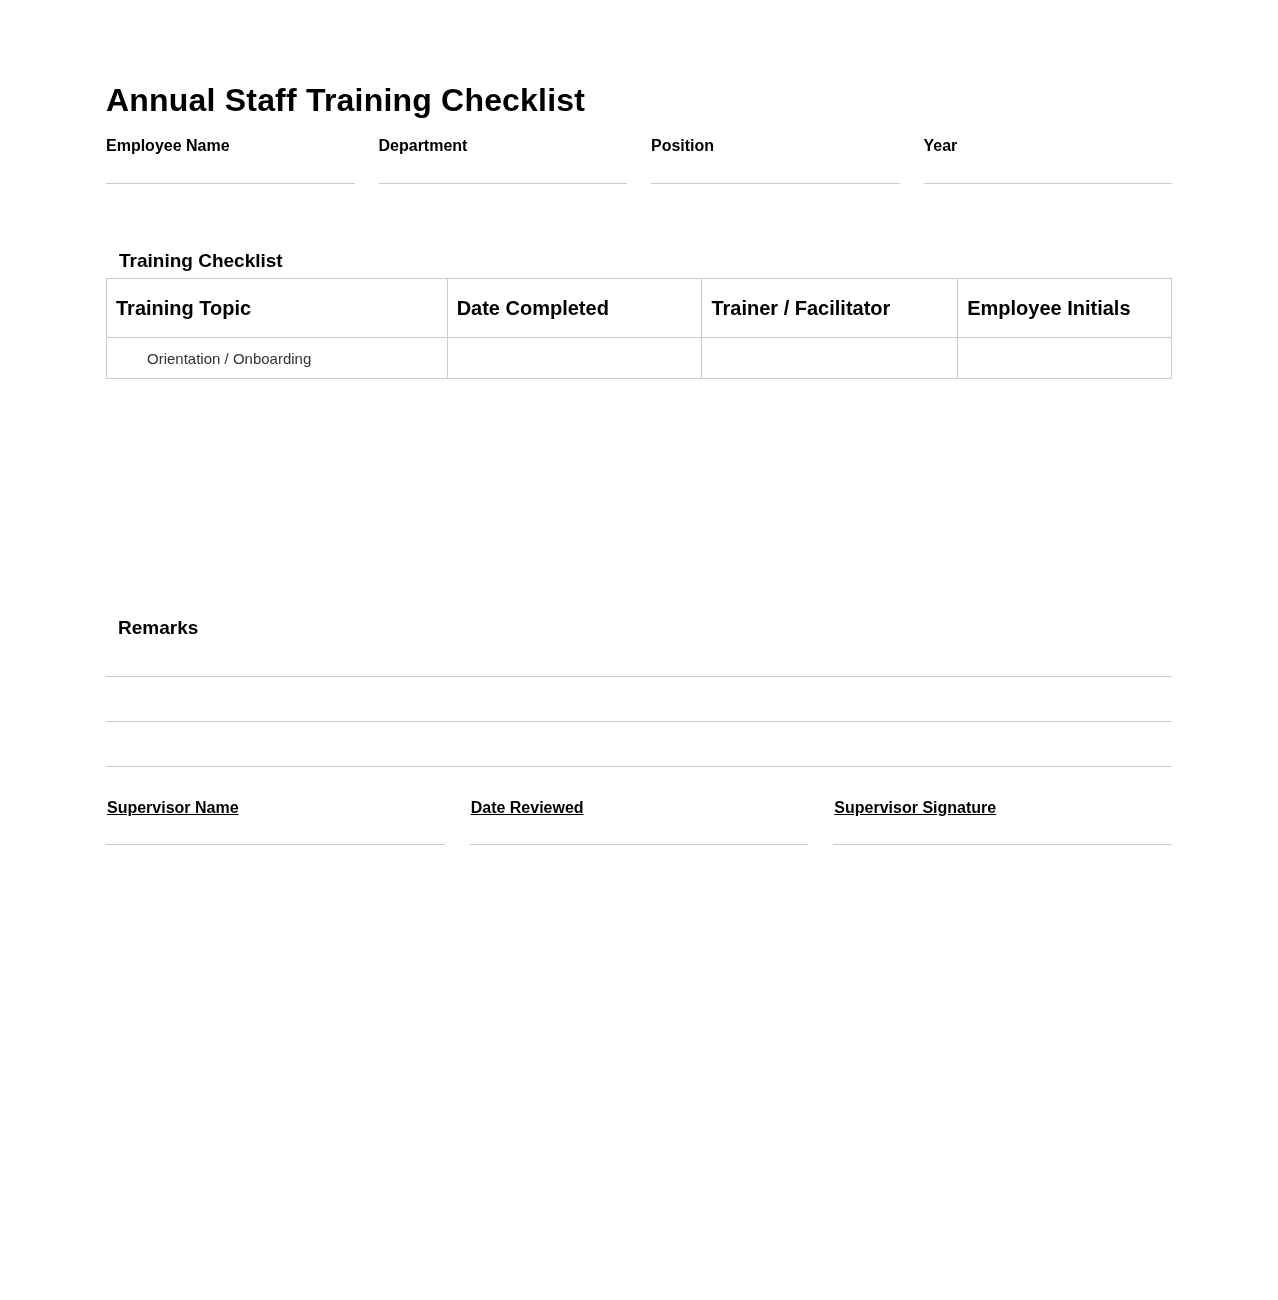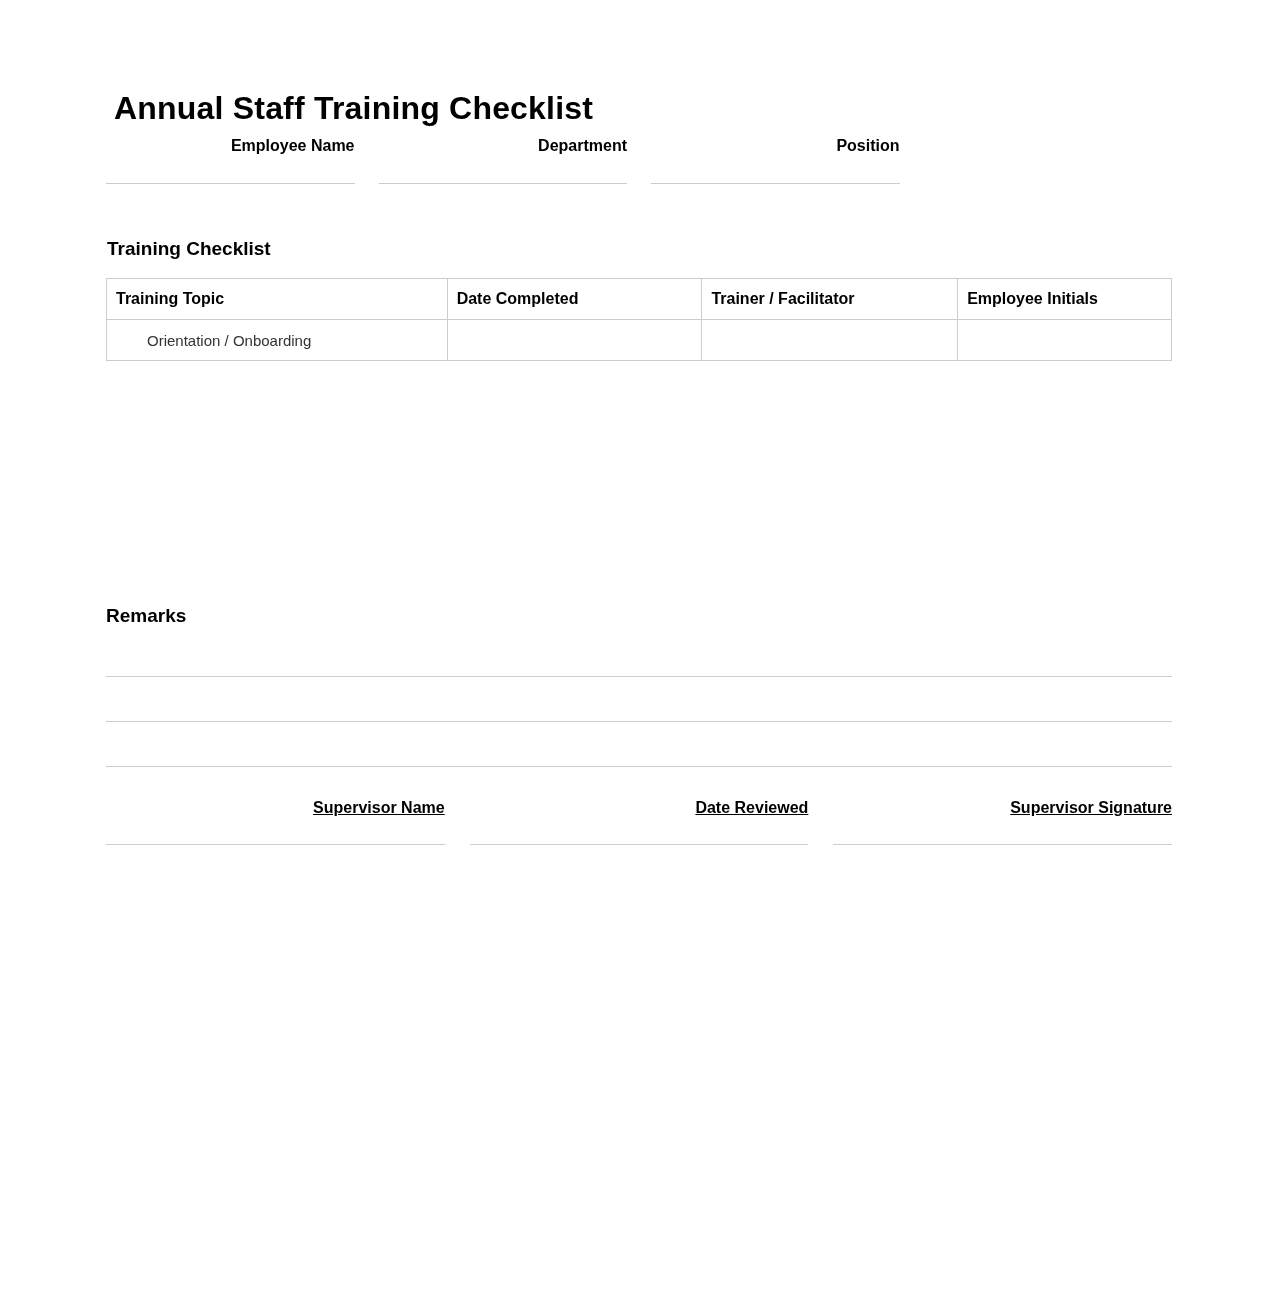"Annual Staff Training Checklist" h1 { margin: 8px -> 0 }
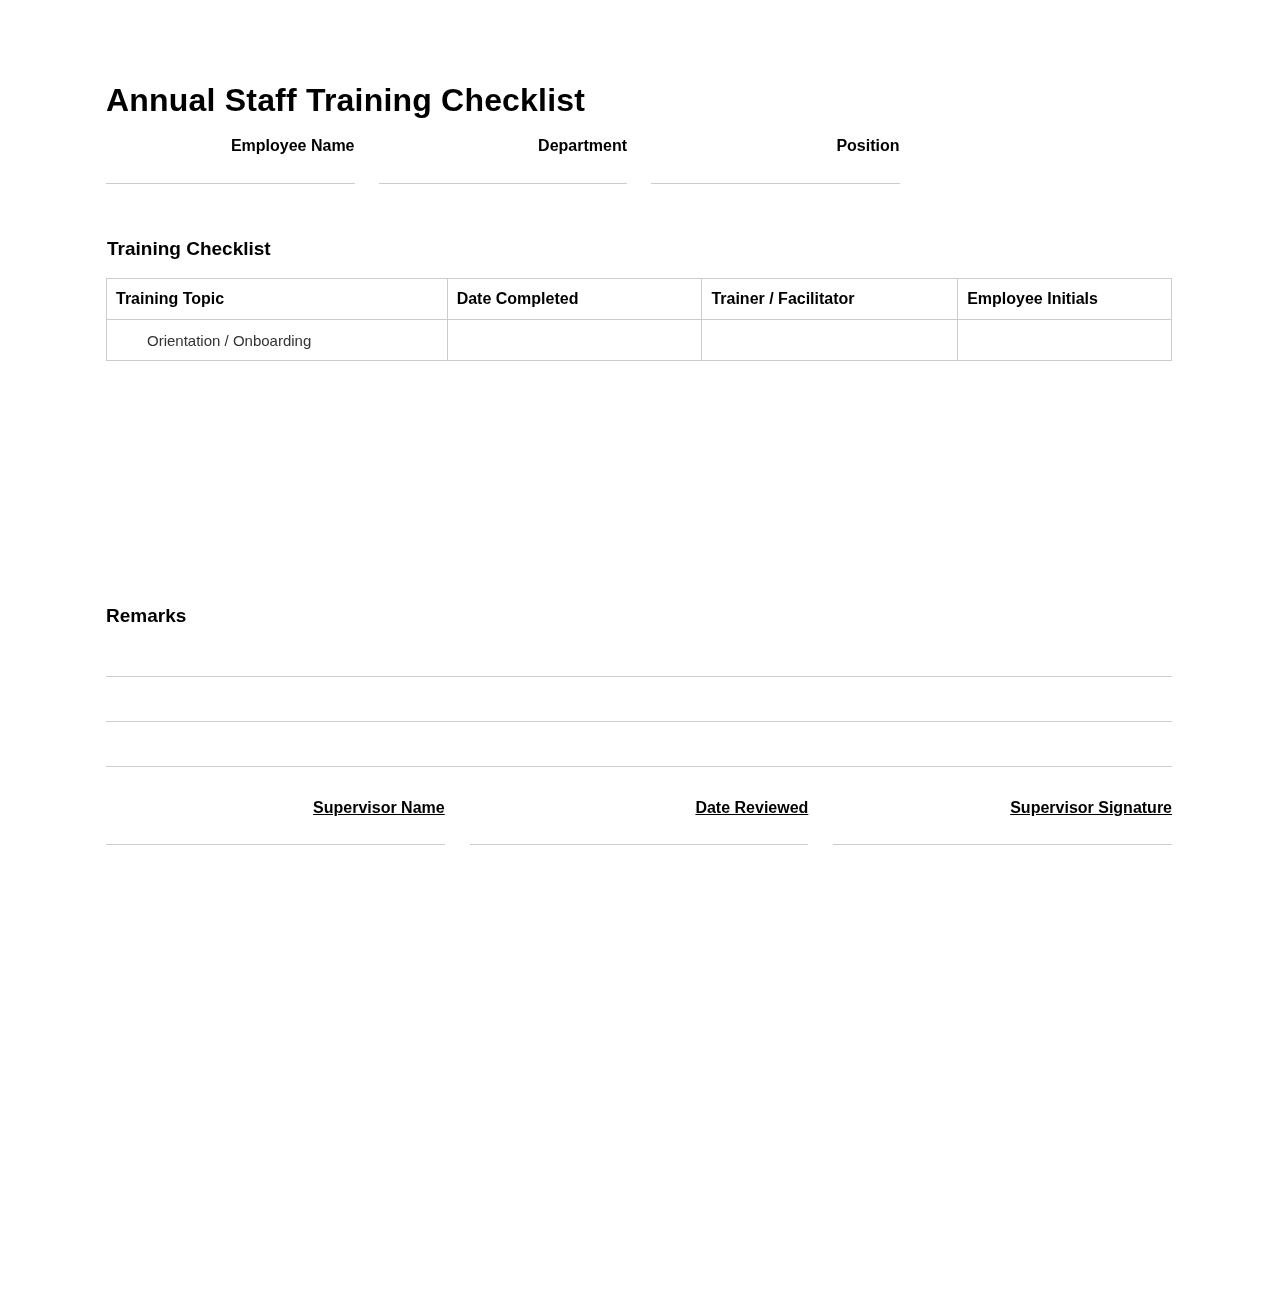"Employee Name" .field-label { text-align: right -> none }
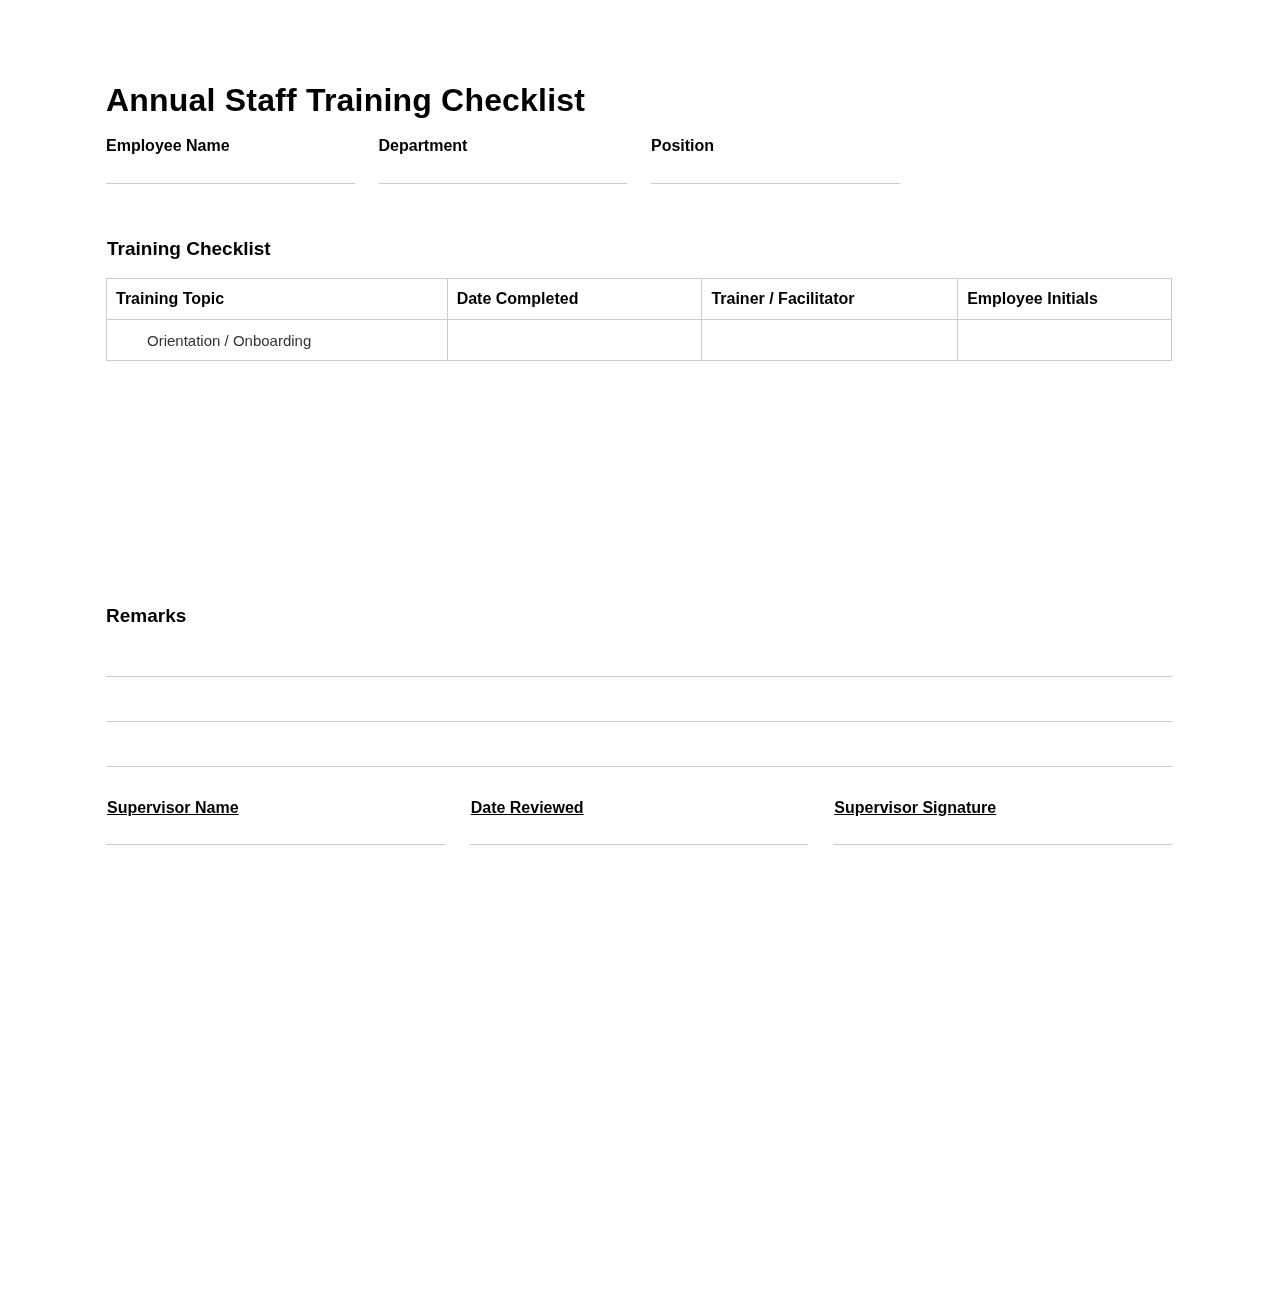"Year" div.top-field { html: none -> <div> <div>Year</div> <div></div> </div> }
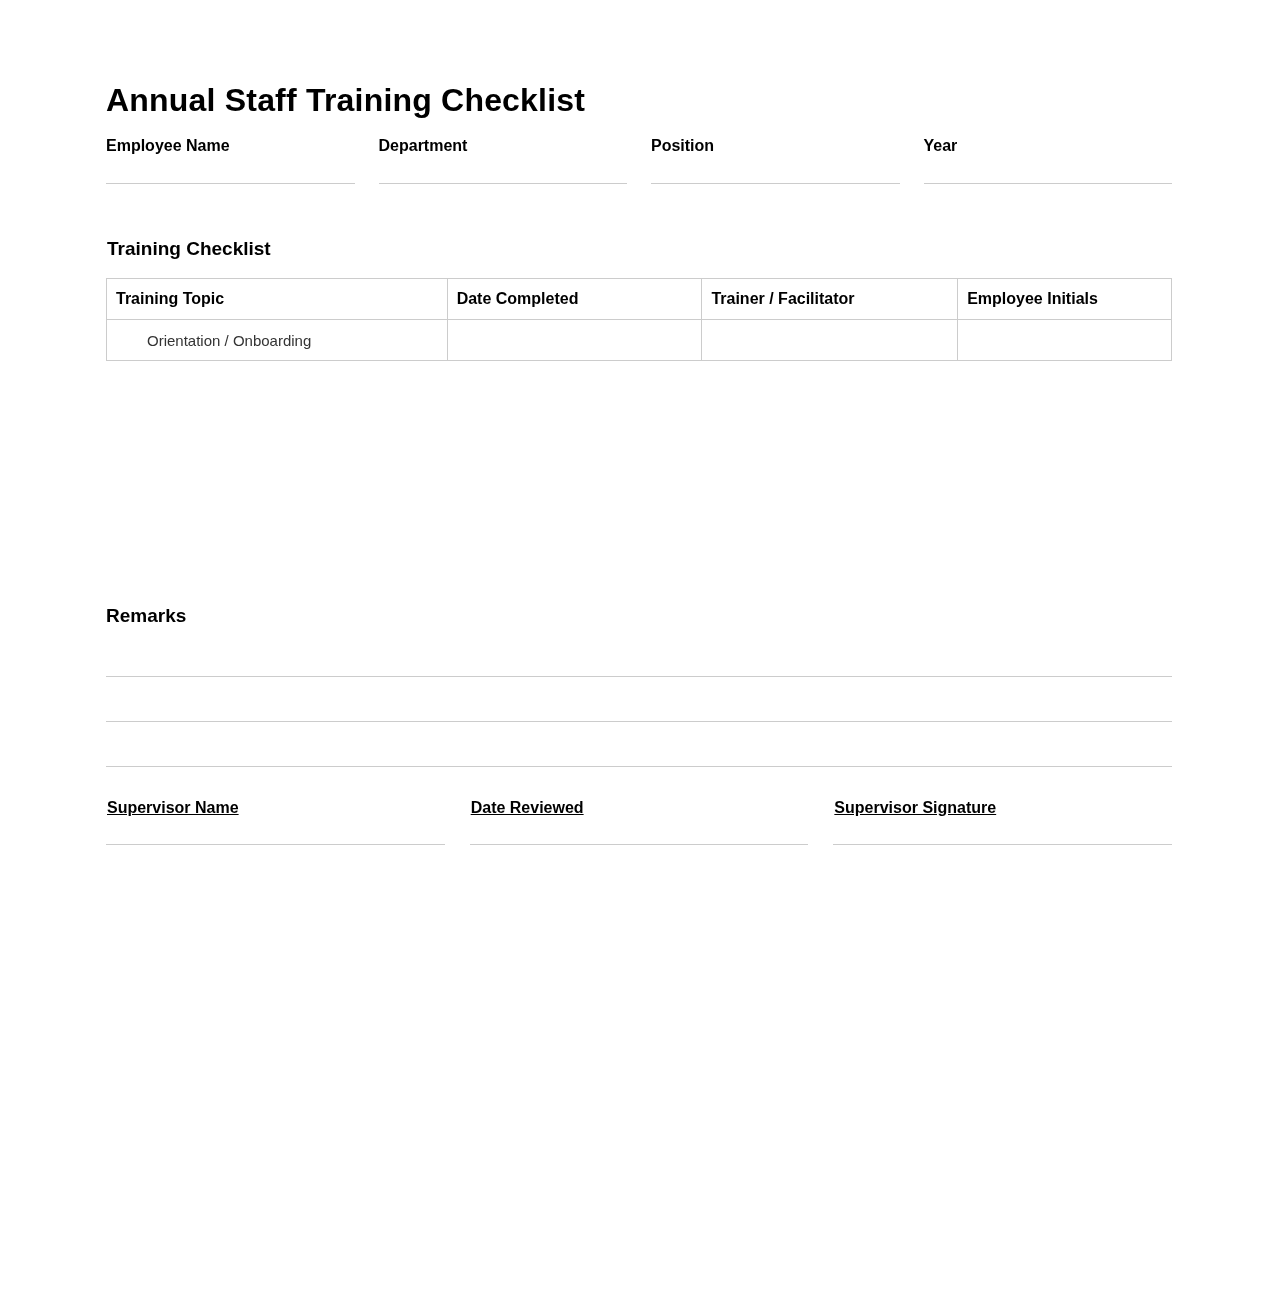"Training Checklist" h2.sect { margin: 0 -> 12px }
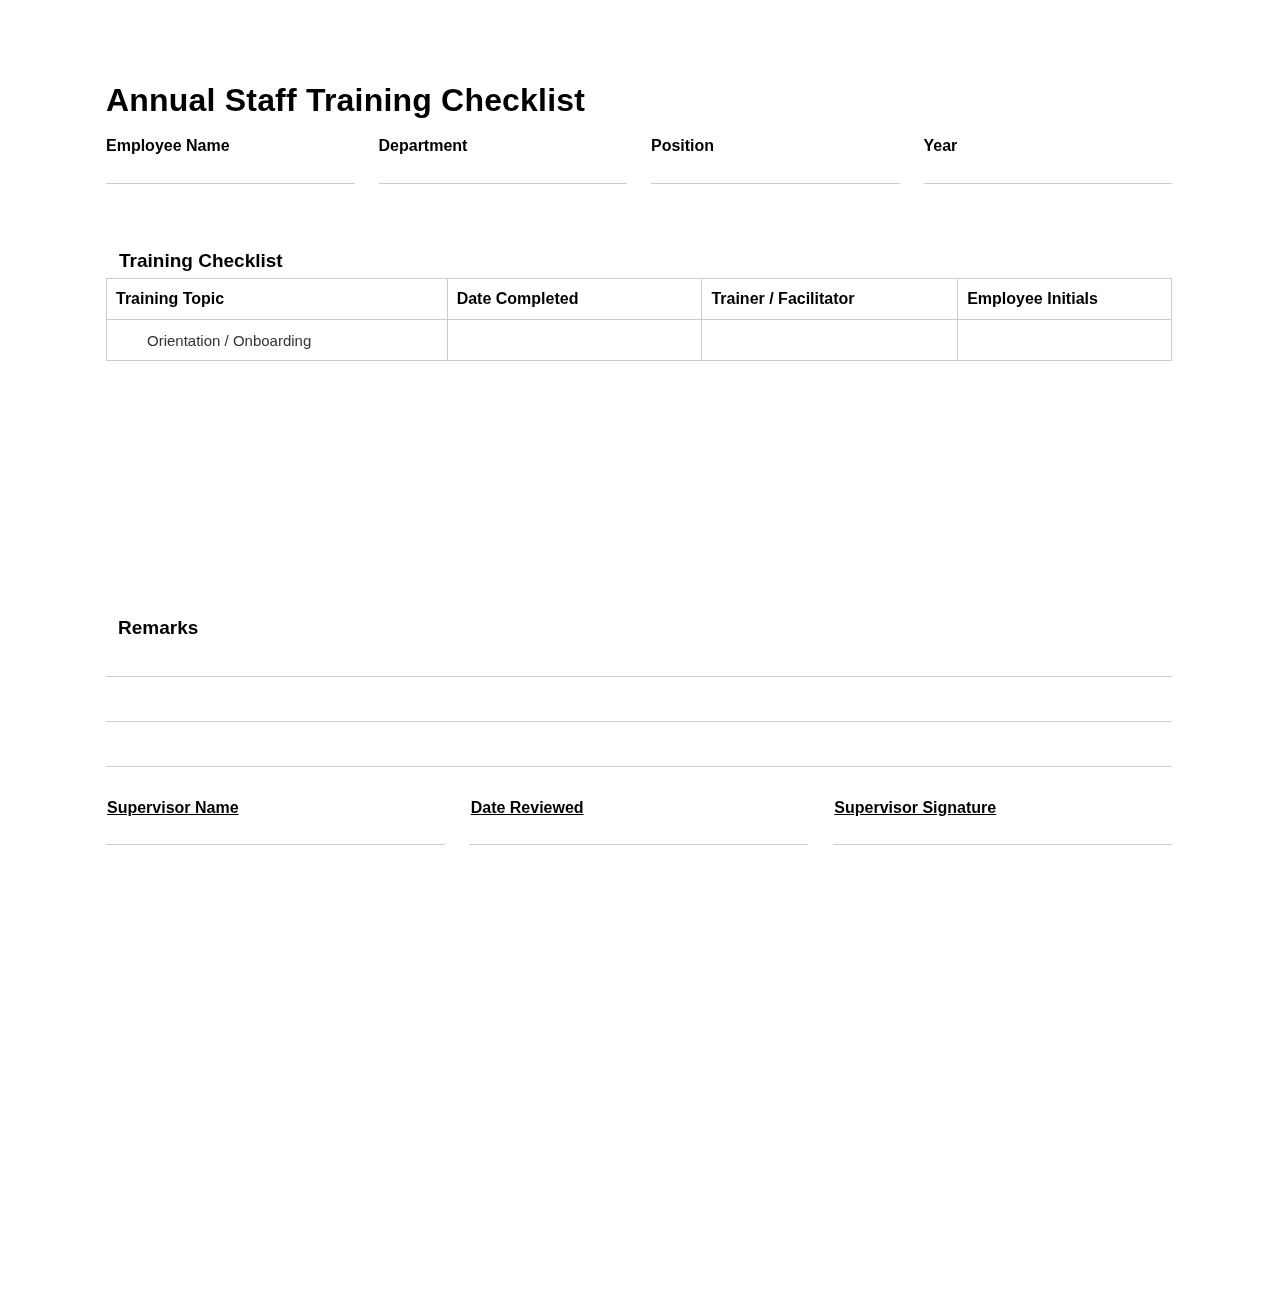"Training Topic" th { font-size: 16px -> 20px; height: 41px -> 59px }
